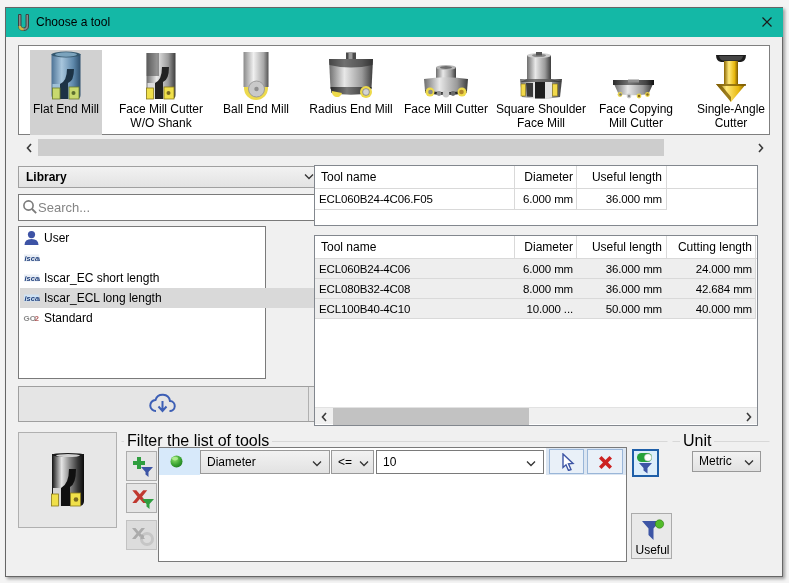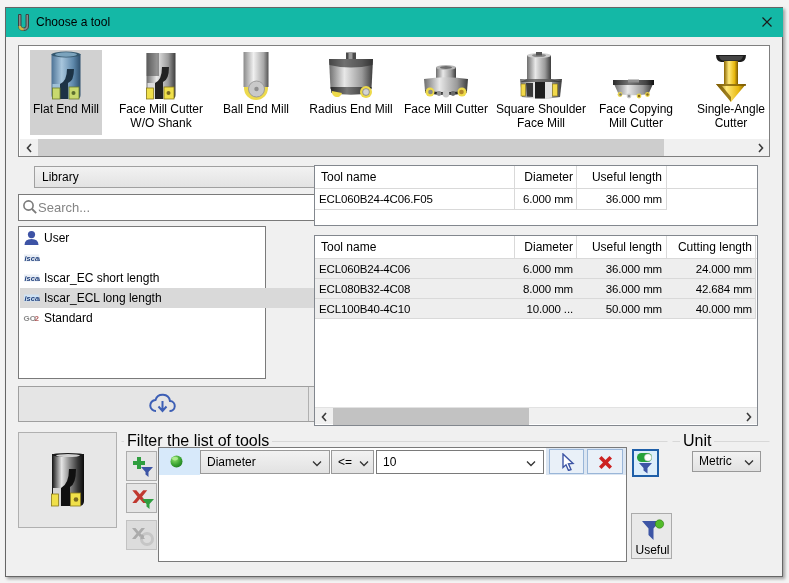"Flat End Mill" #toolbar { height: 112px -> 90px }
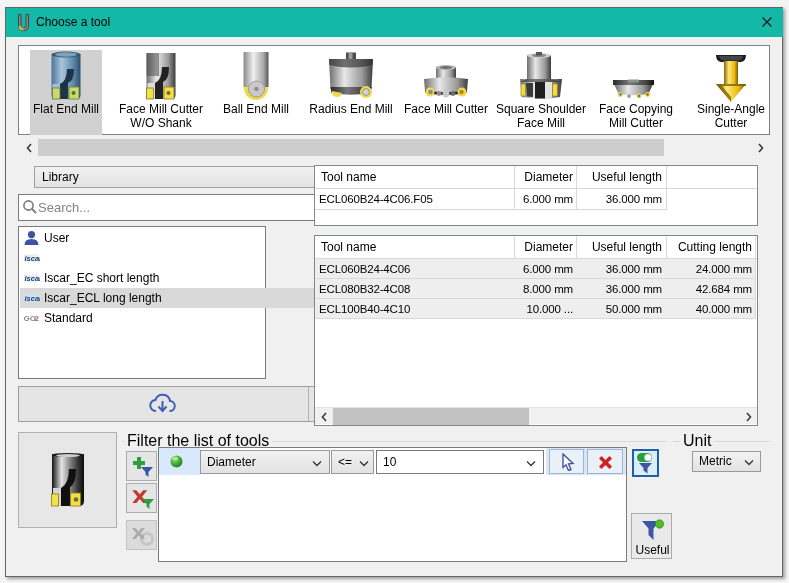"Library" div.combo { font-weight: none -> bold; left: 28px -> 12px }
